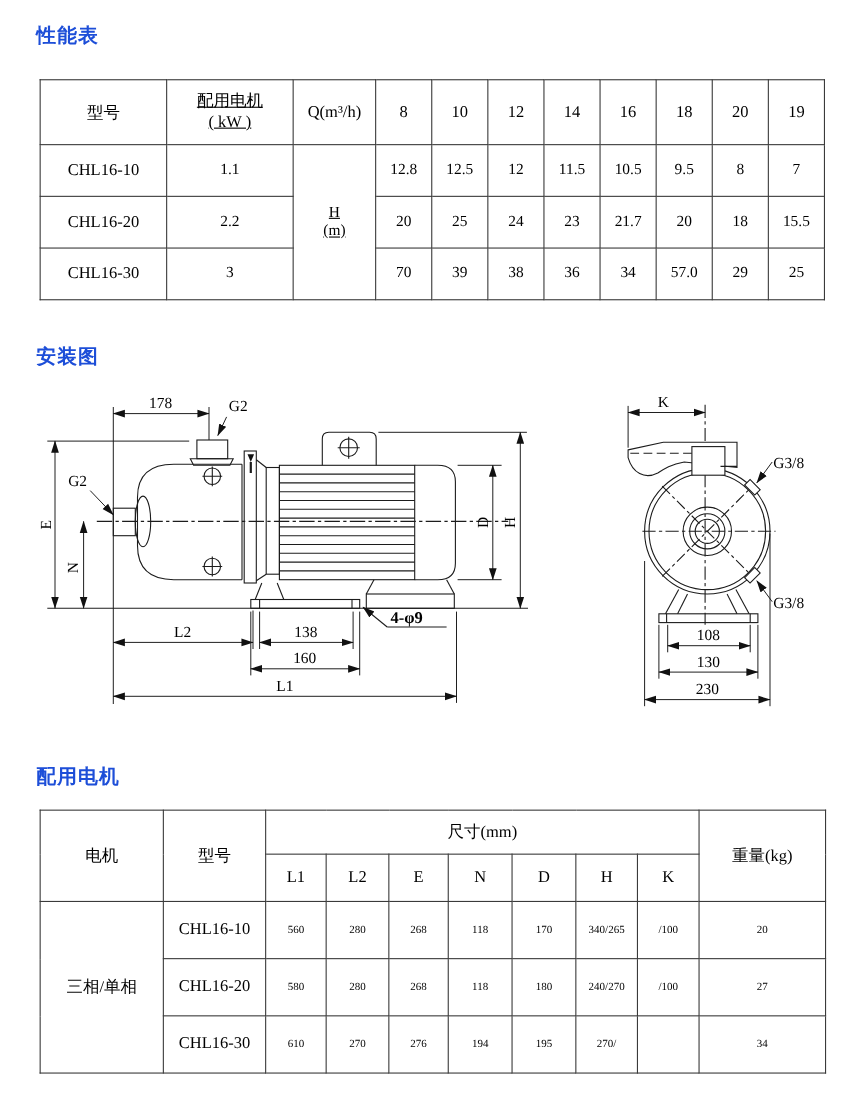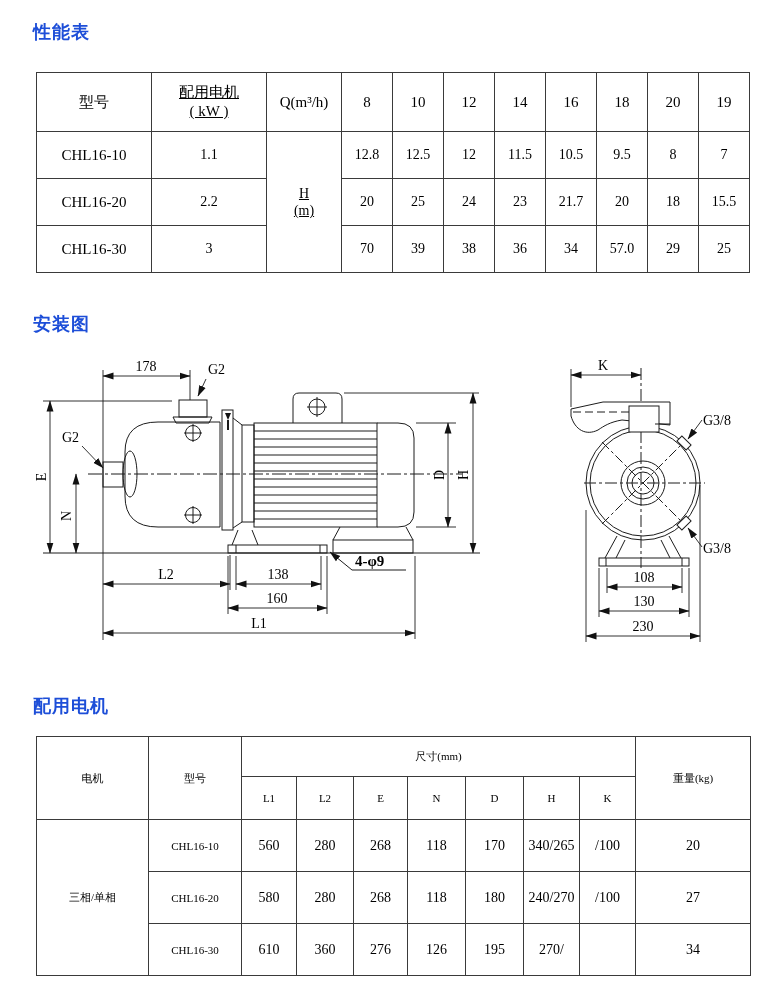"尺寸(mm)" #dims .hcell { font-size: 11px -> 15px }
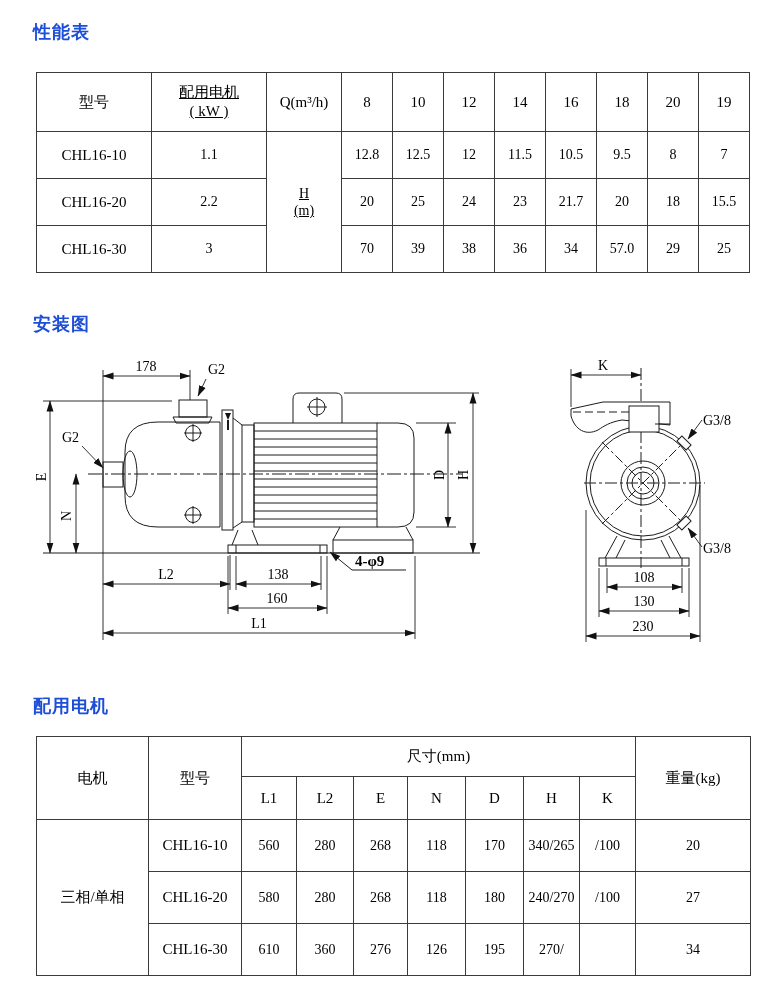"560" #dims td { font-size: 14px -> 10px }
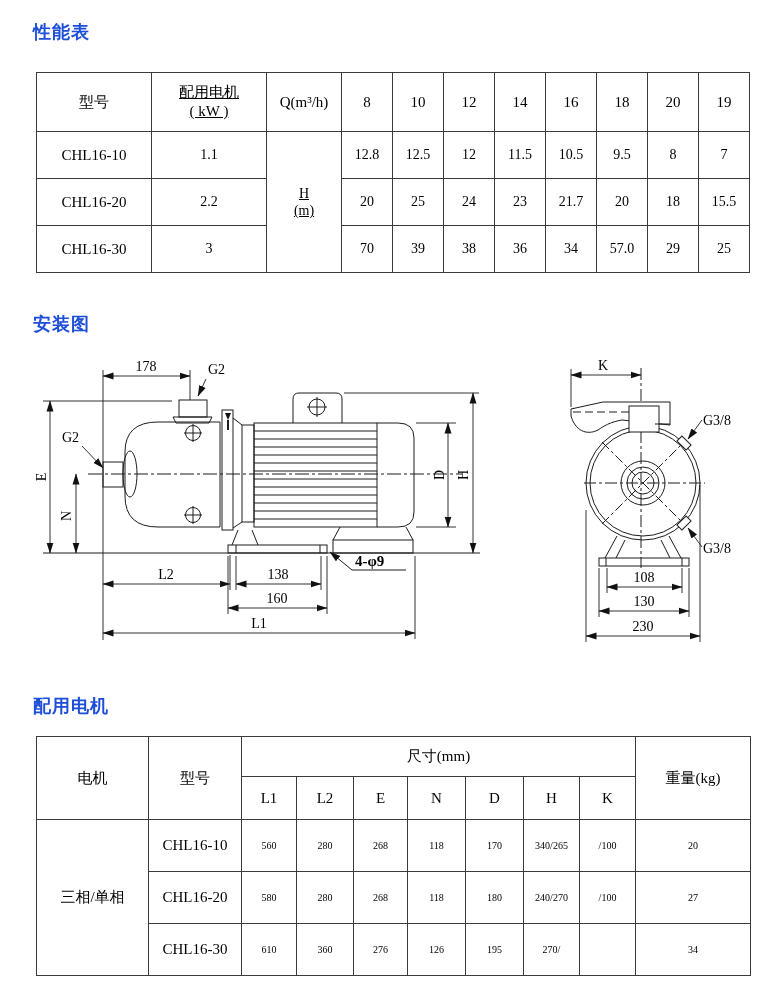"360" td { text: 360 -> 270 }
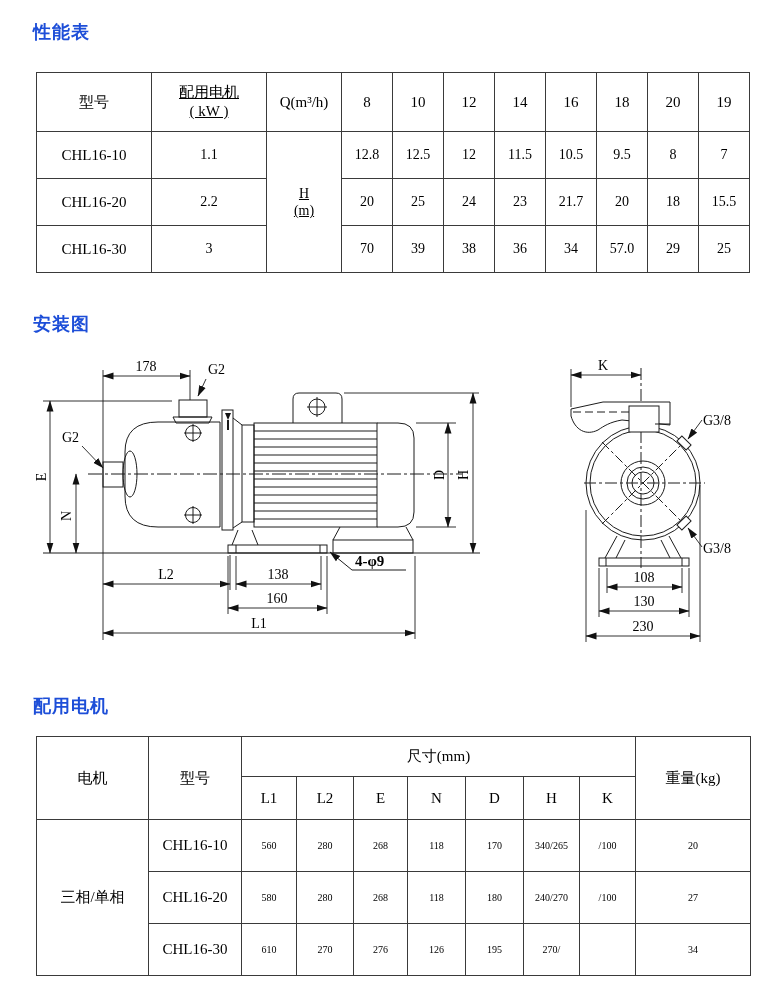"126" td { text: 126 -> 194 }
